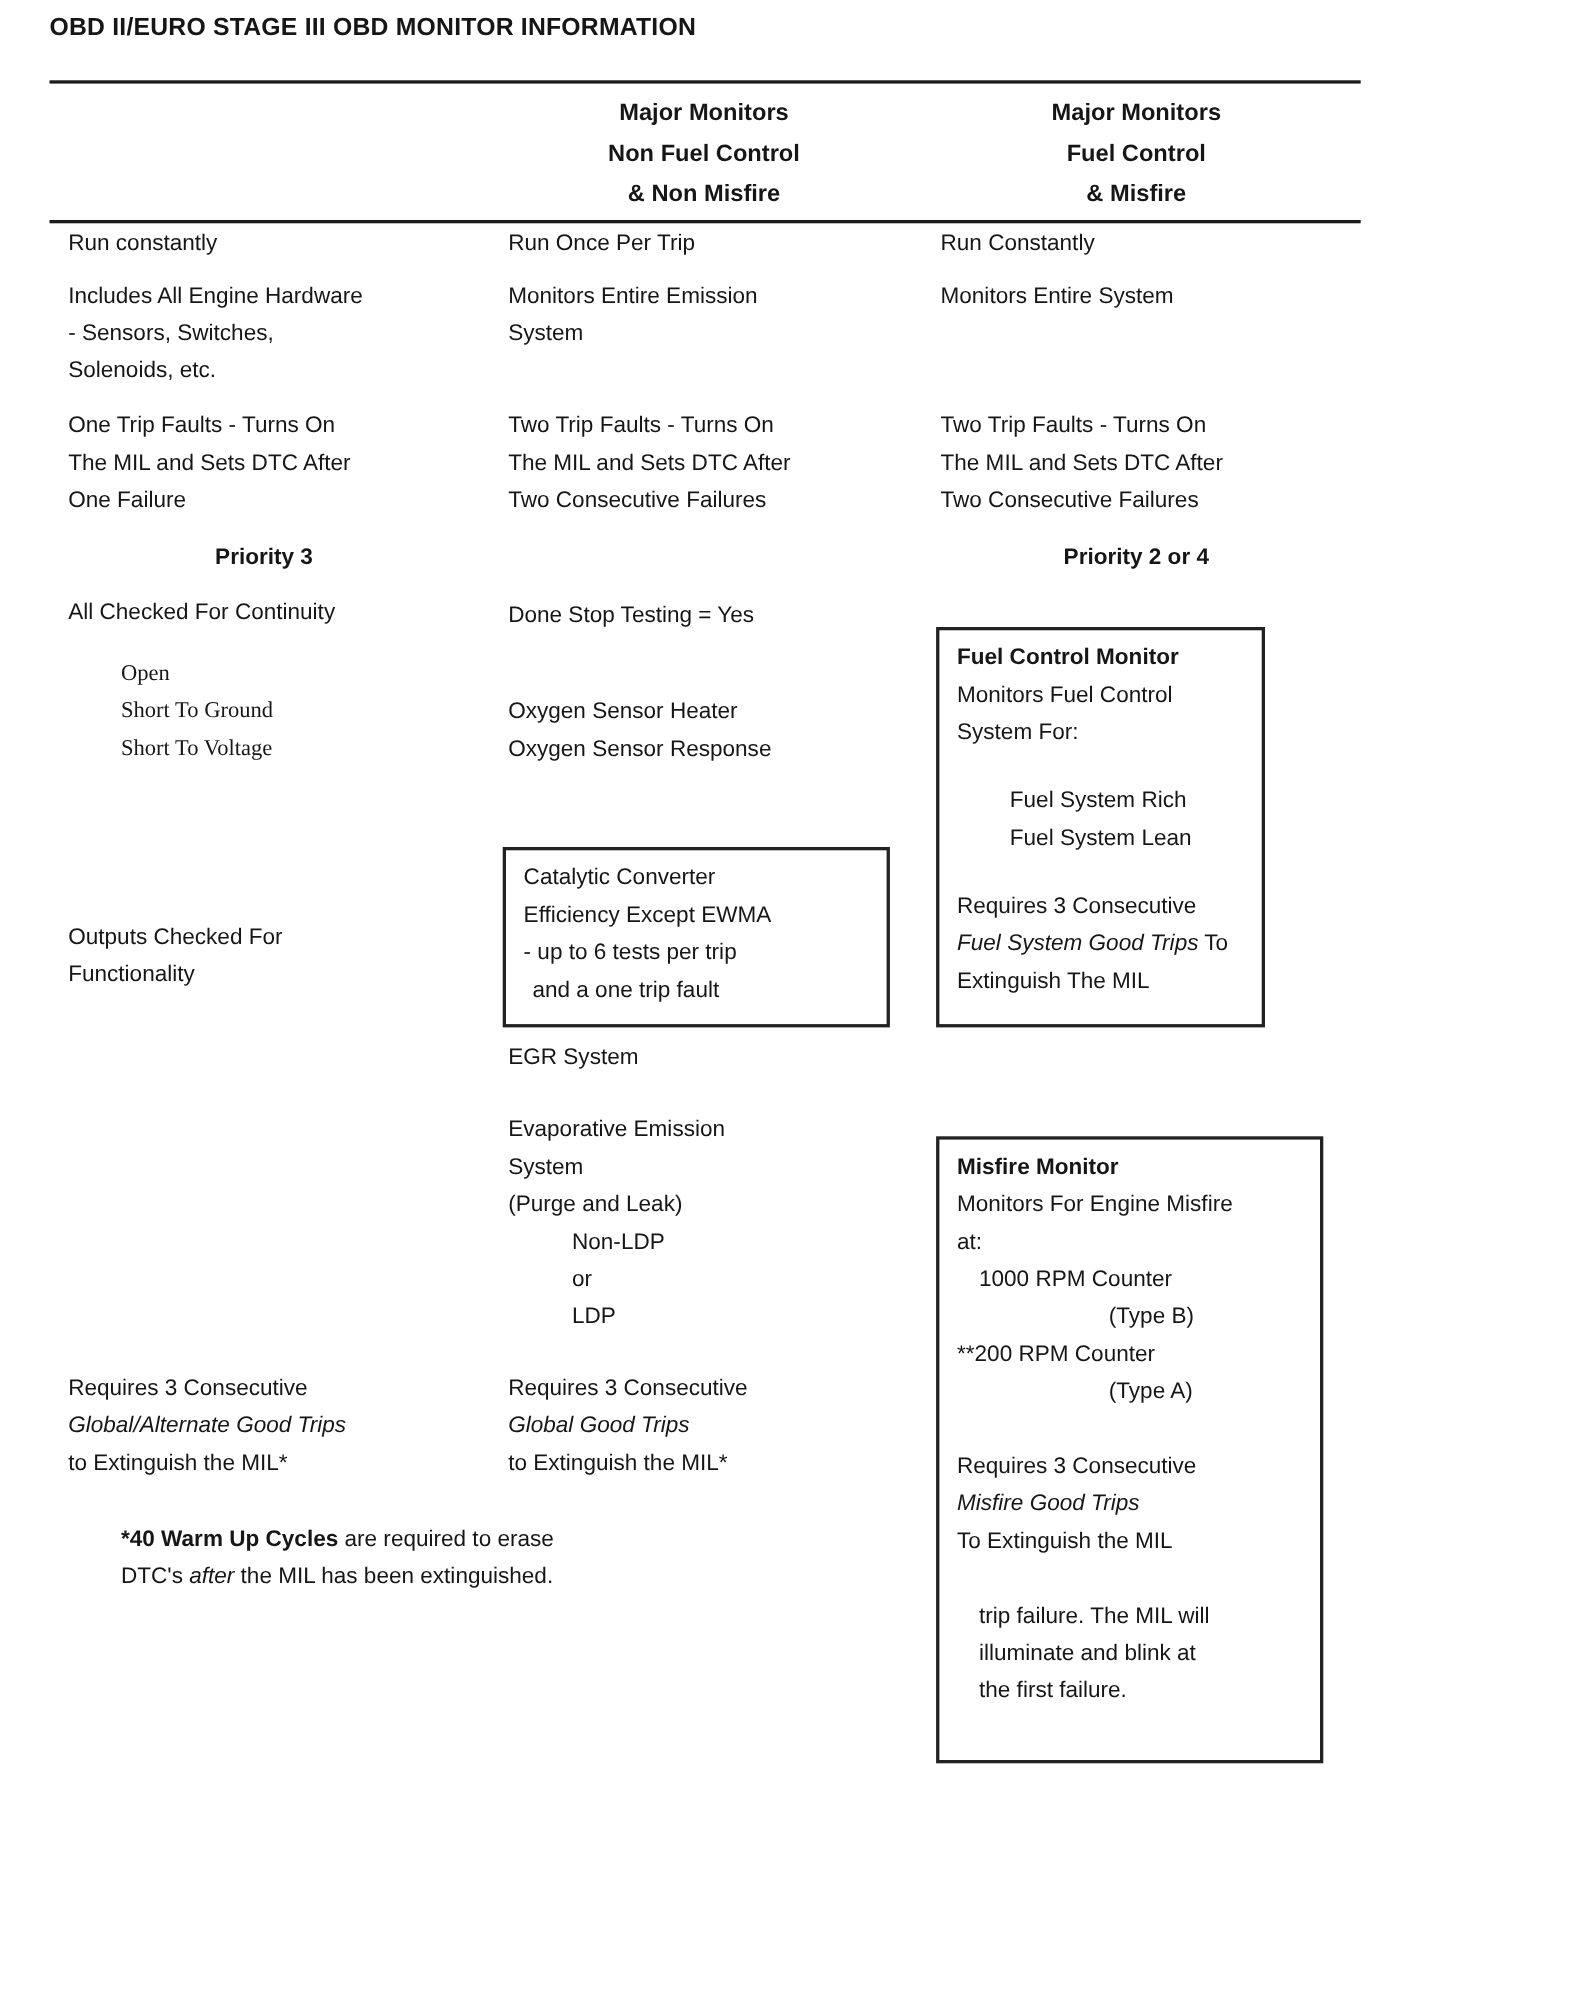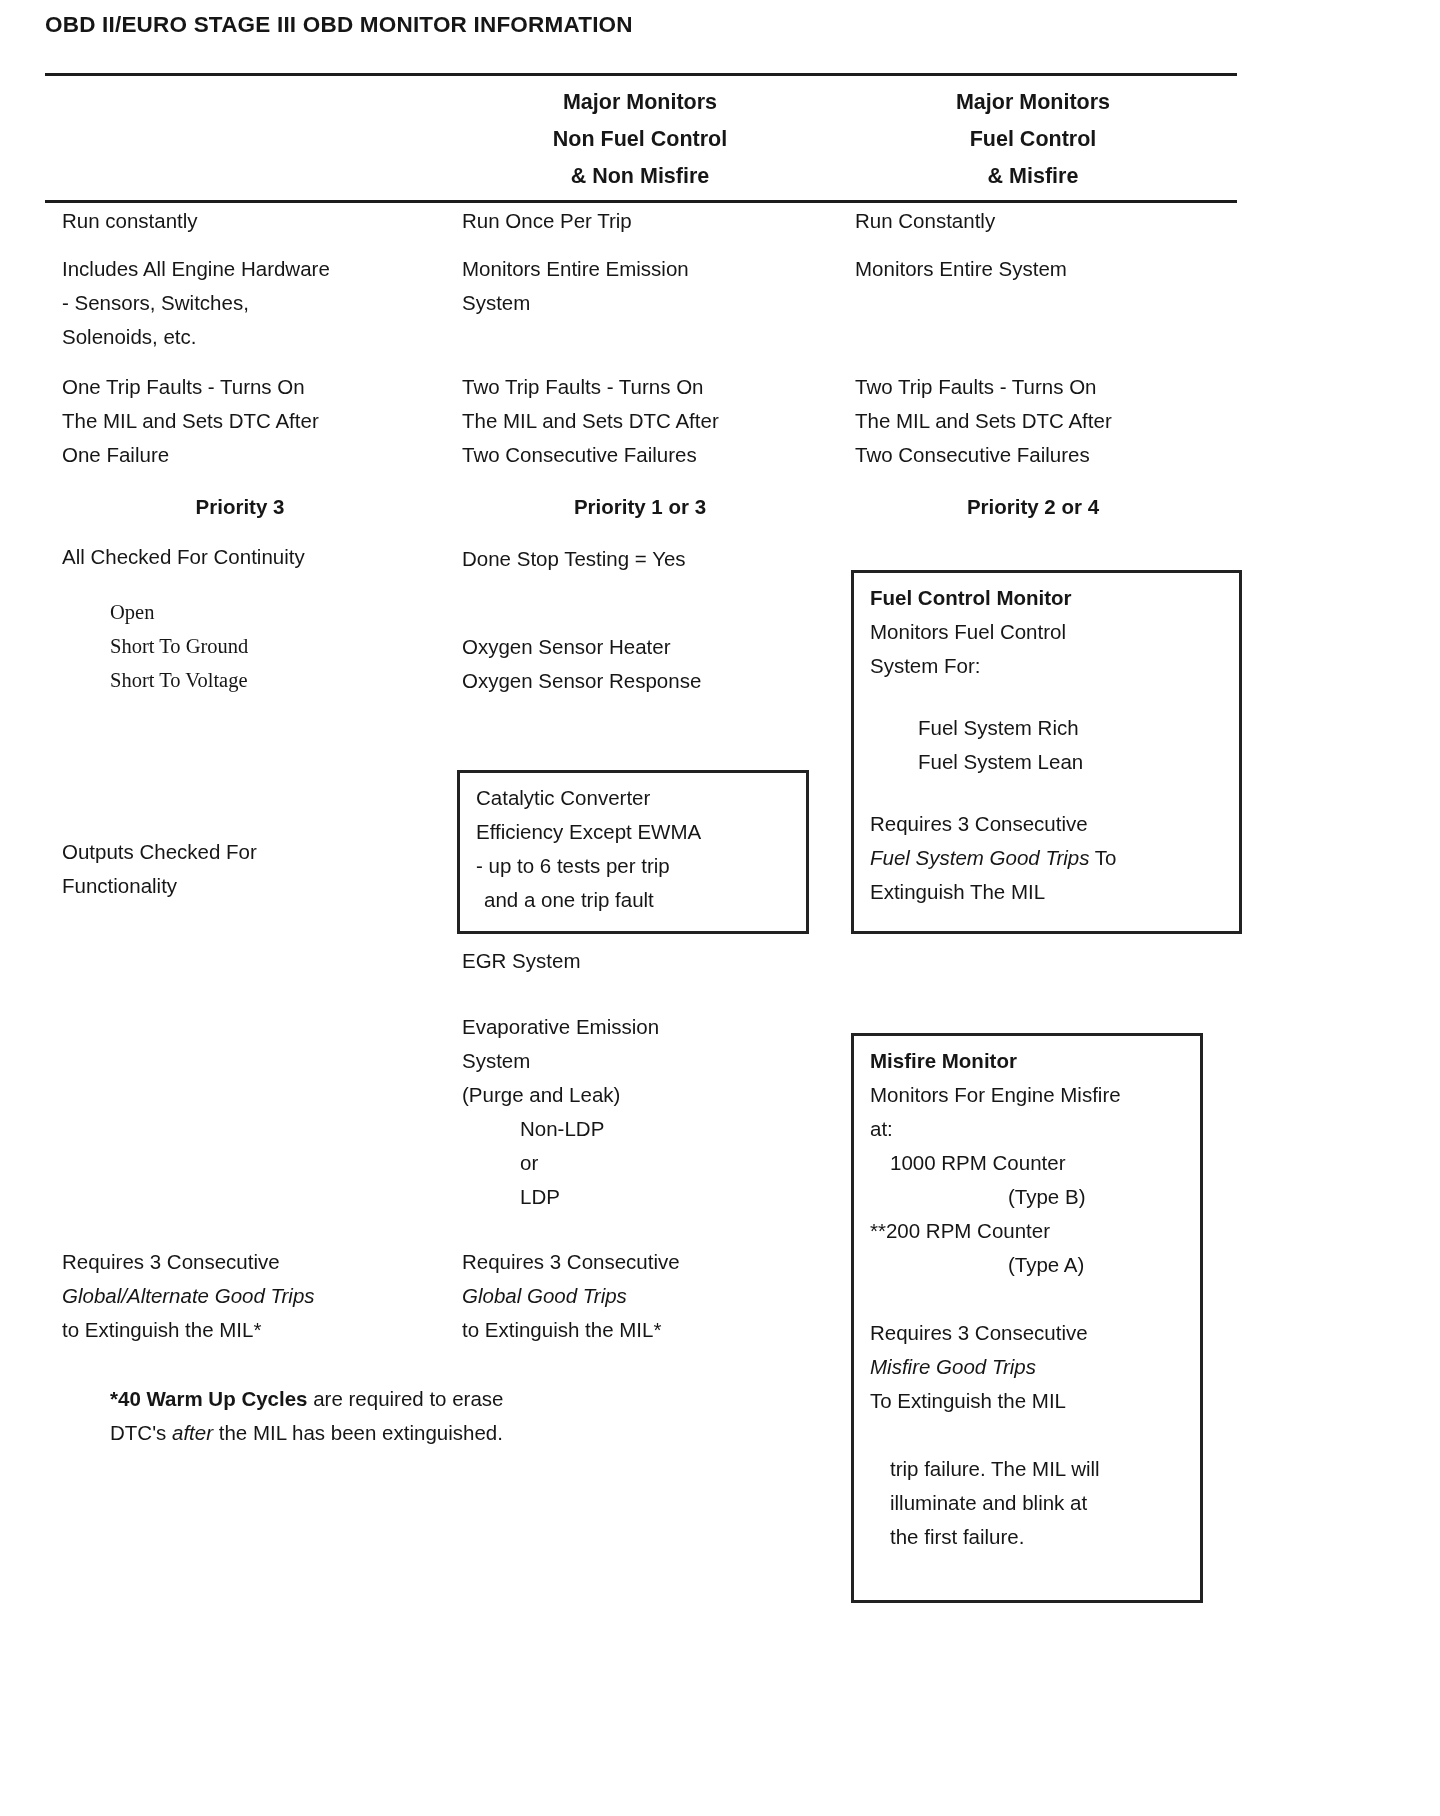"Priority 1 or 3" div.abs { html: <div>Priority 1 or 3</div> -> none }
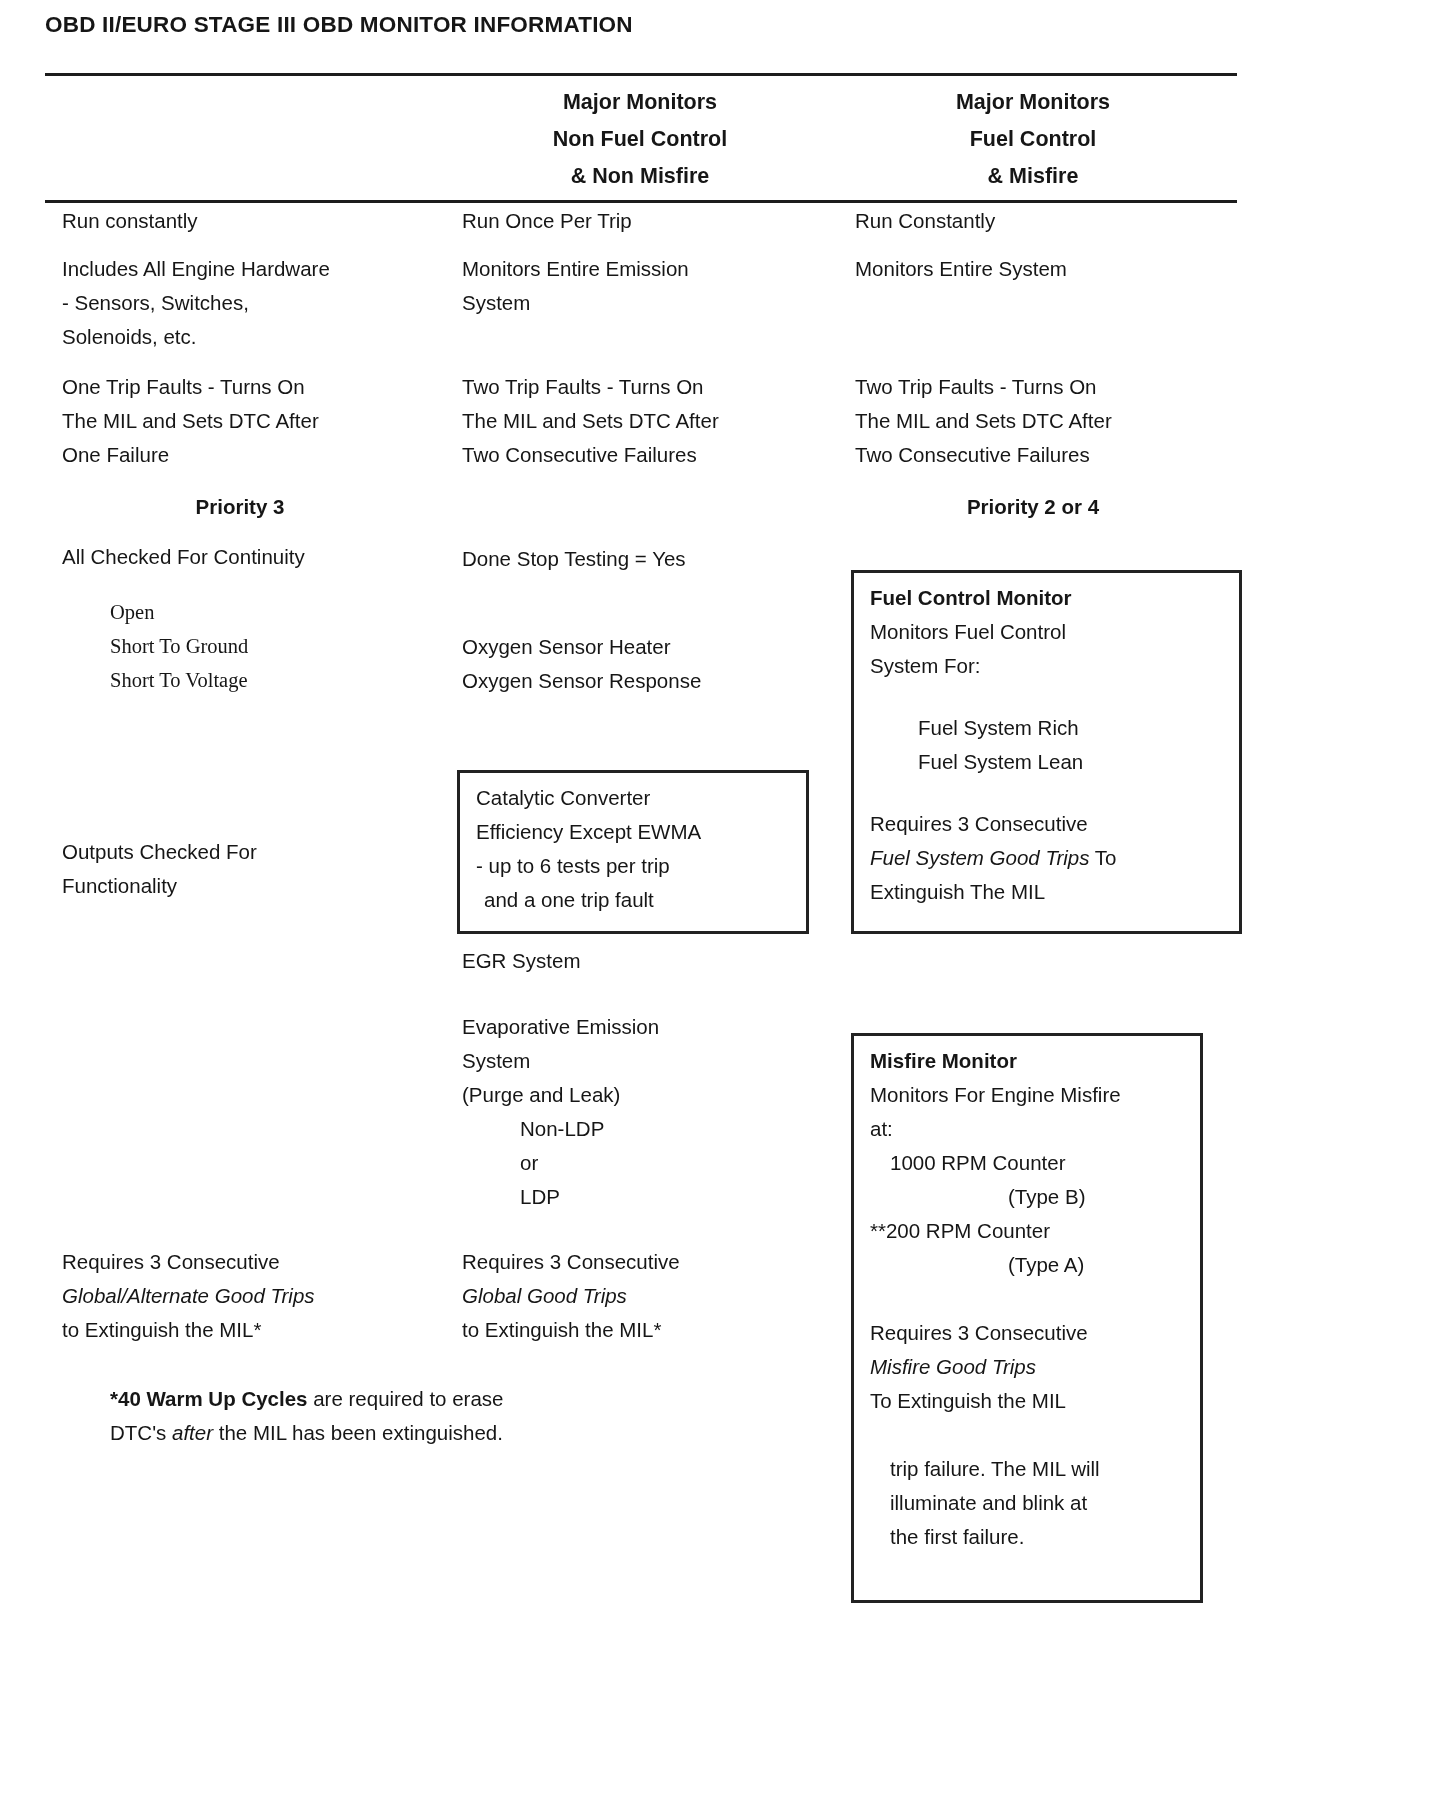"Fuel Control Monitor" div.abs { width: 391px -> 299px }
